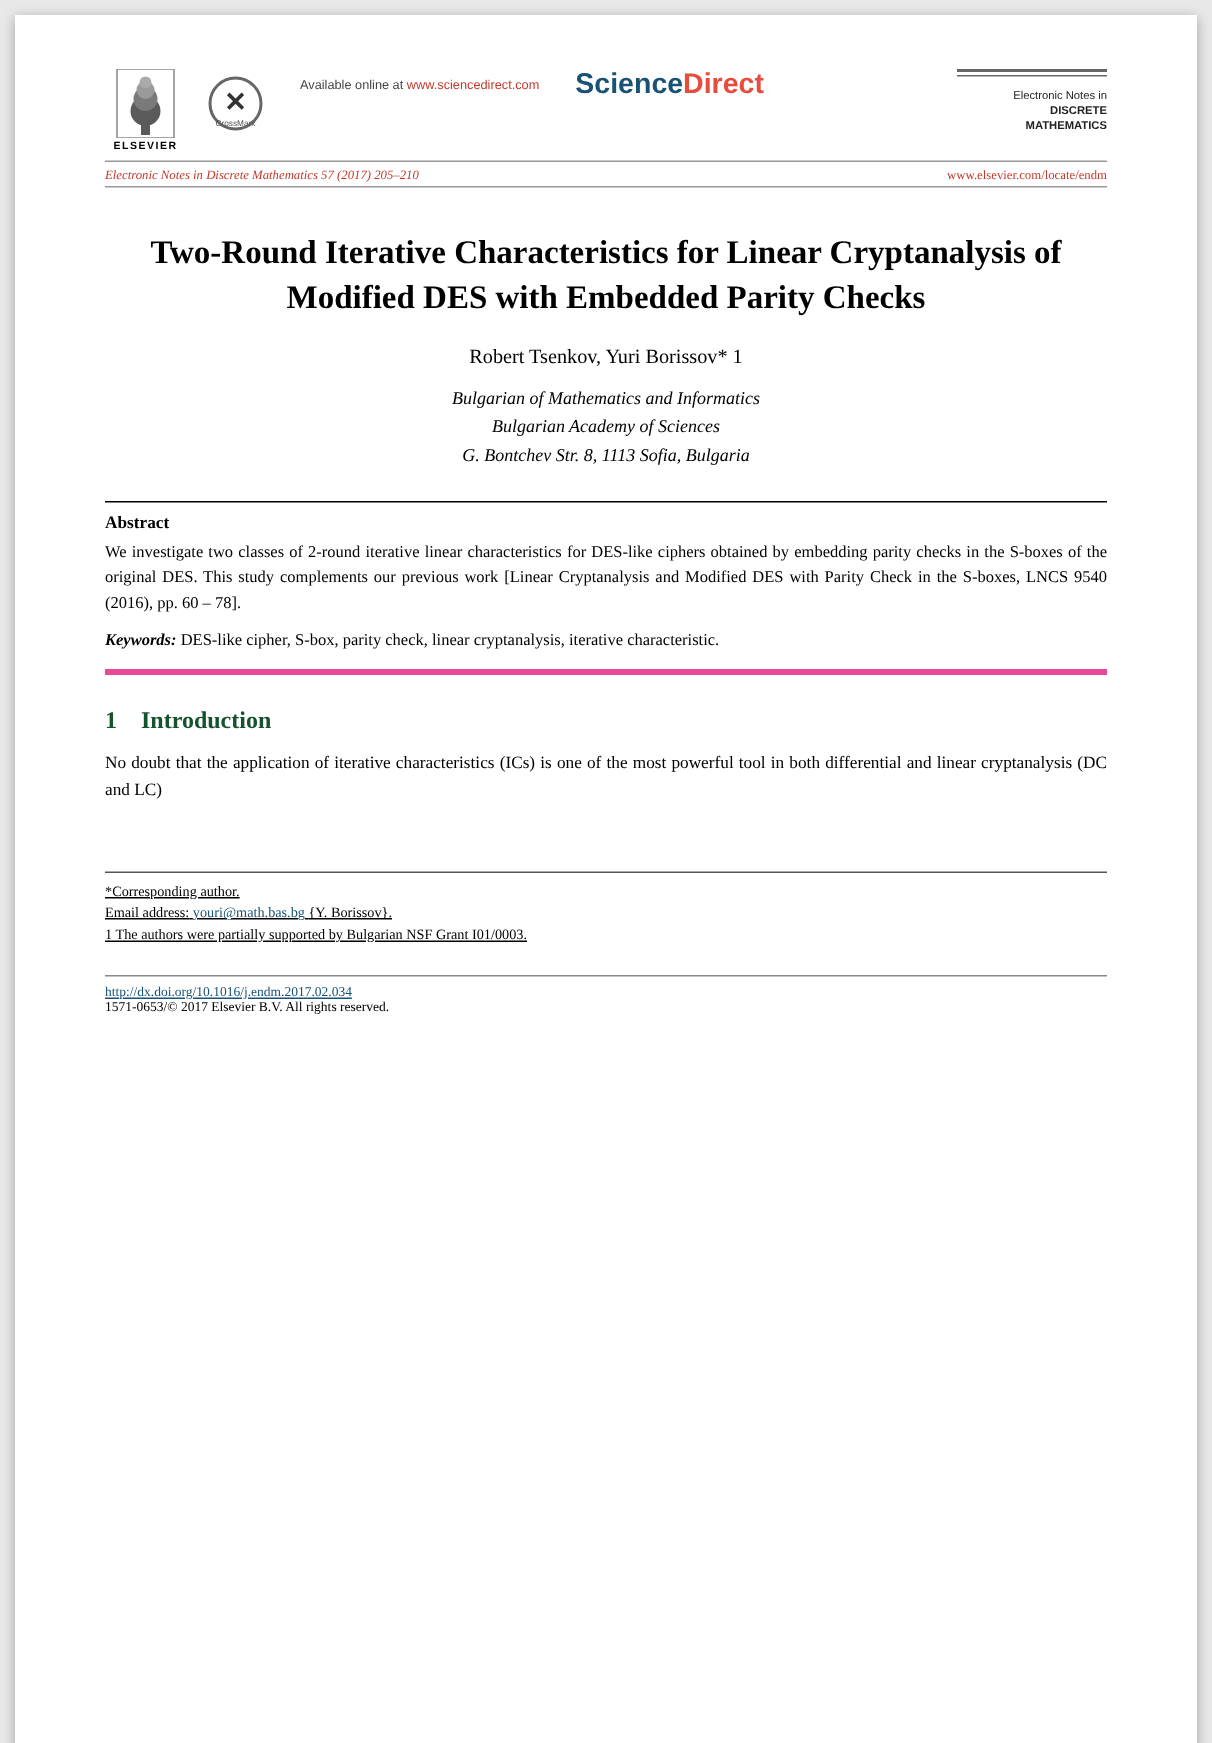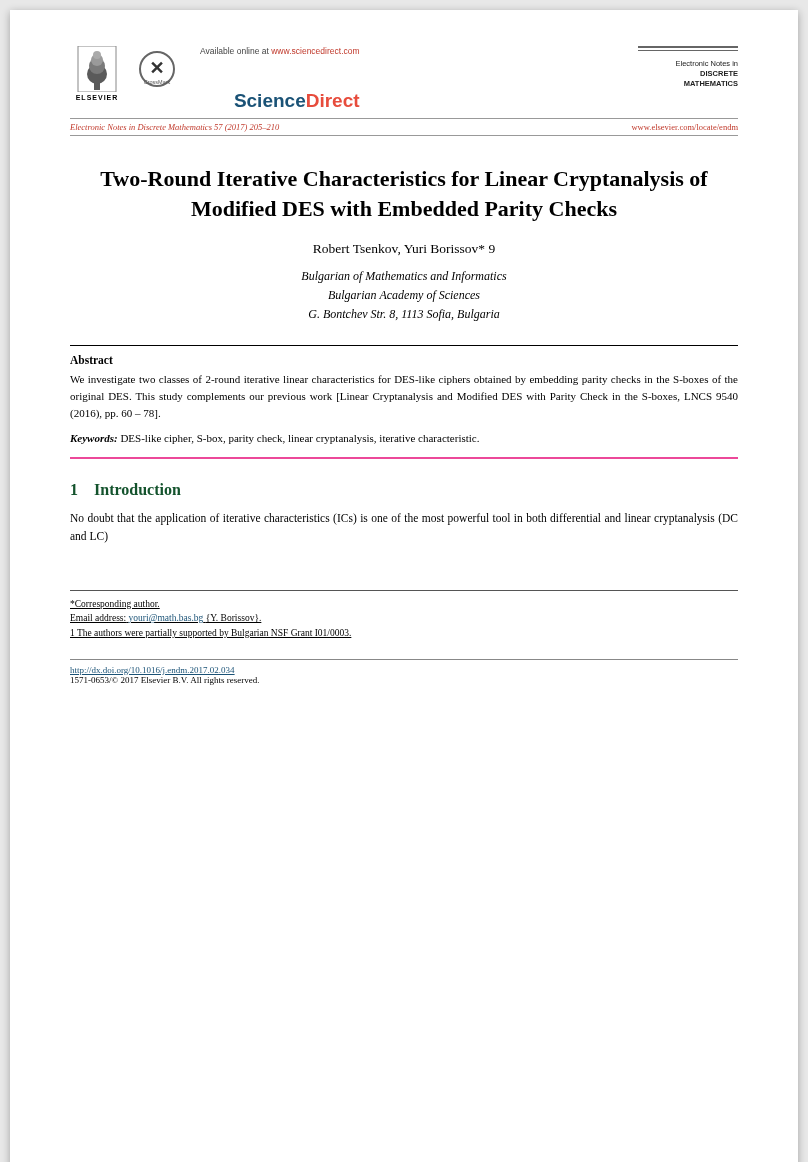"Available online at" .header-center { align-items: flex-end -> center; flex-direction: column -> row; gap: 32px -> none }
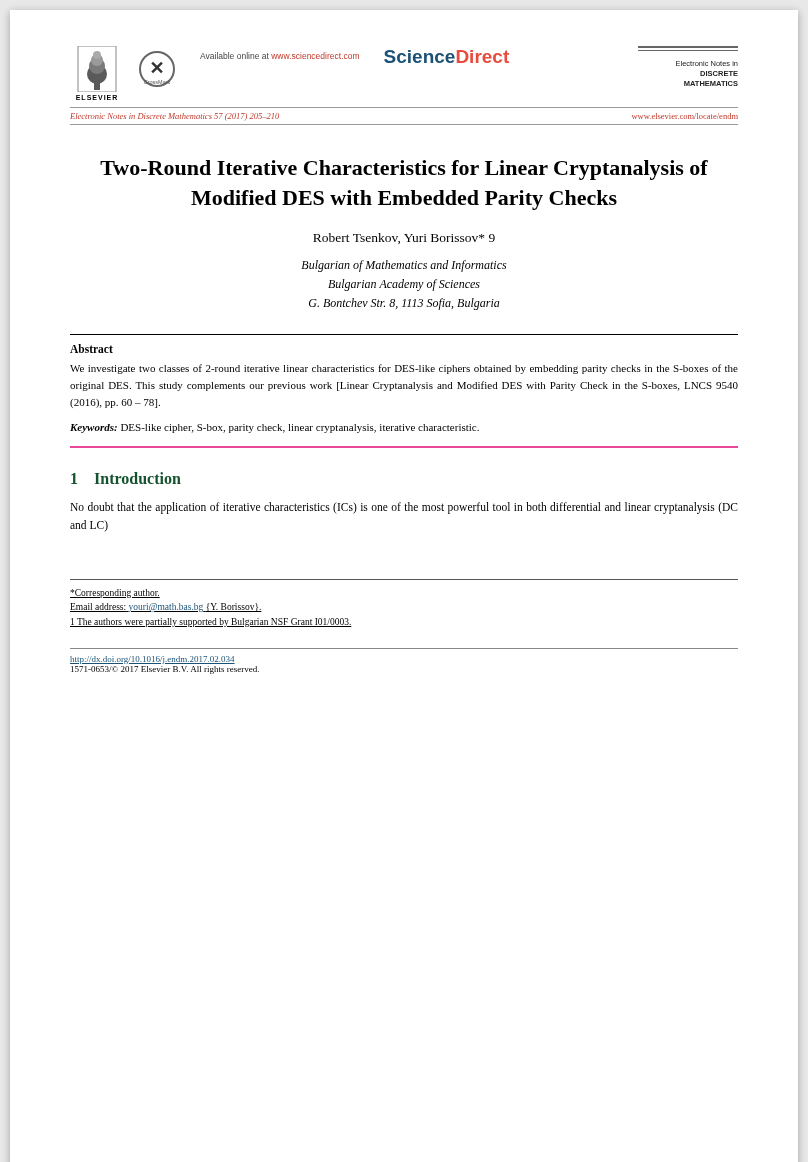"Robert Tsenkov, Yuri Borissov* 9" div.authors { text: 9 -> 1 }
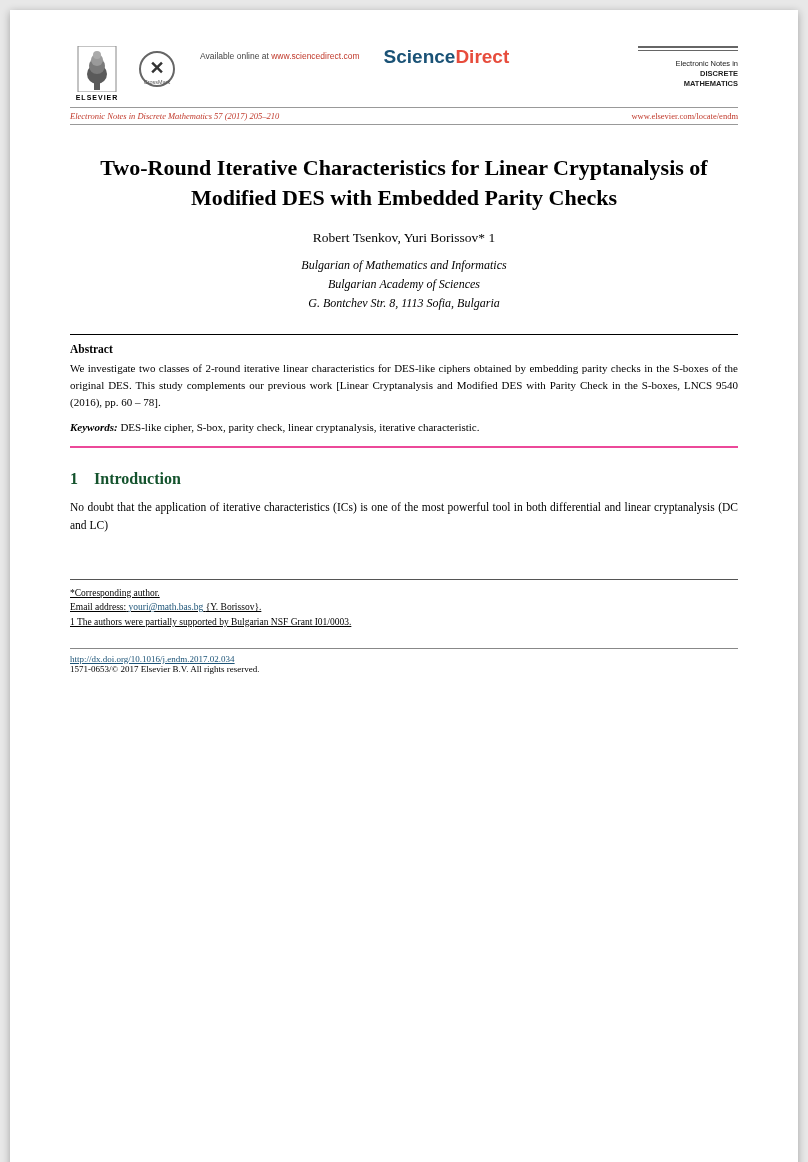"Abstract" .abstract-section { border-bottom: 2px solid #ec4899 -> 4px solid #ec4899 }
